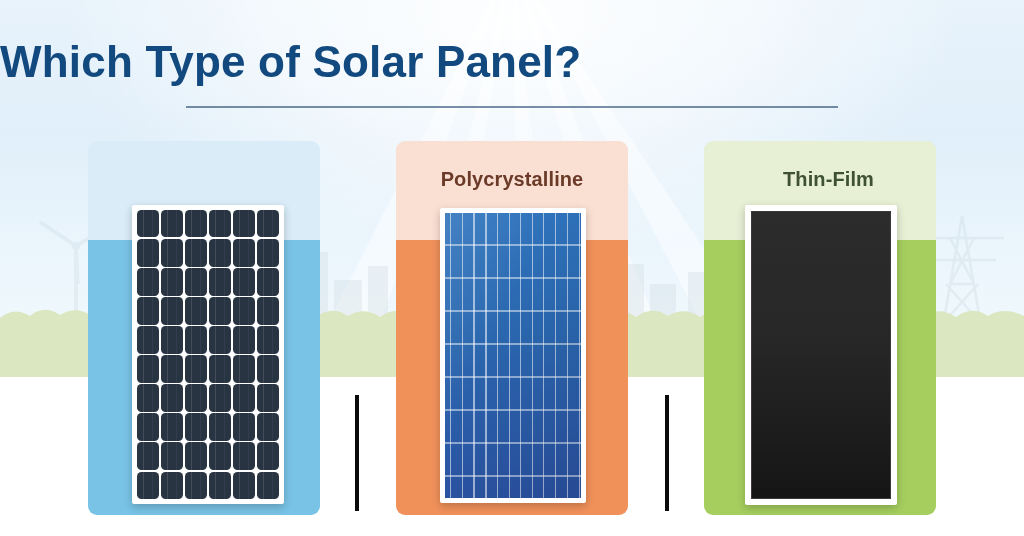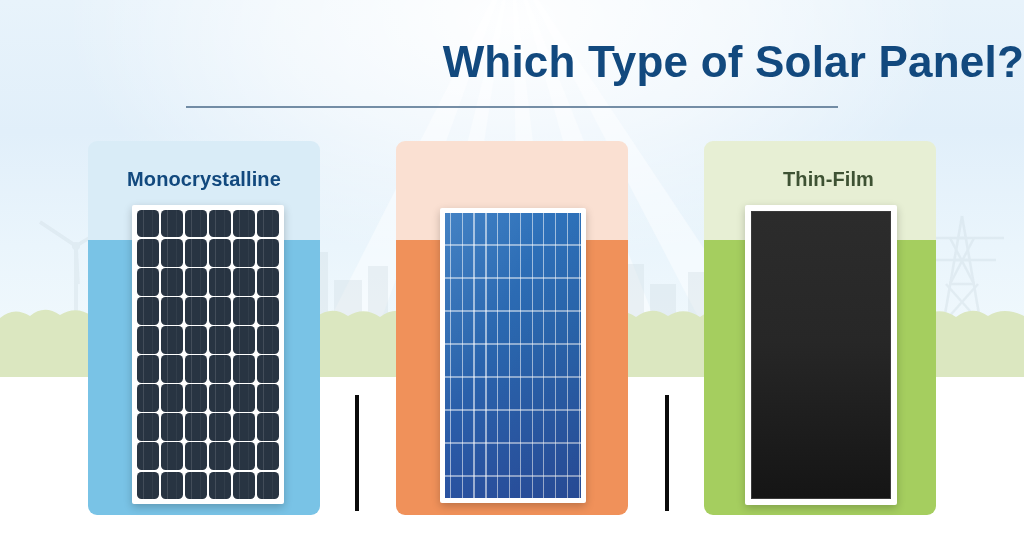"Which Type of Solar Panel?" .title-wrap { text-align: right -> left }
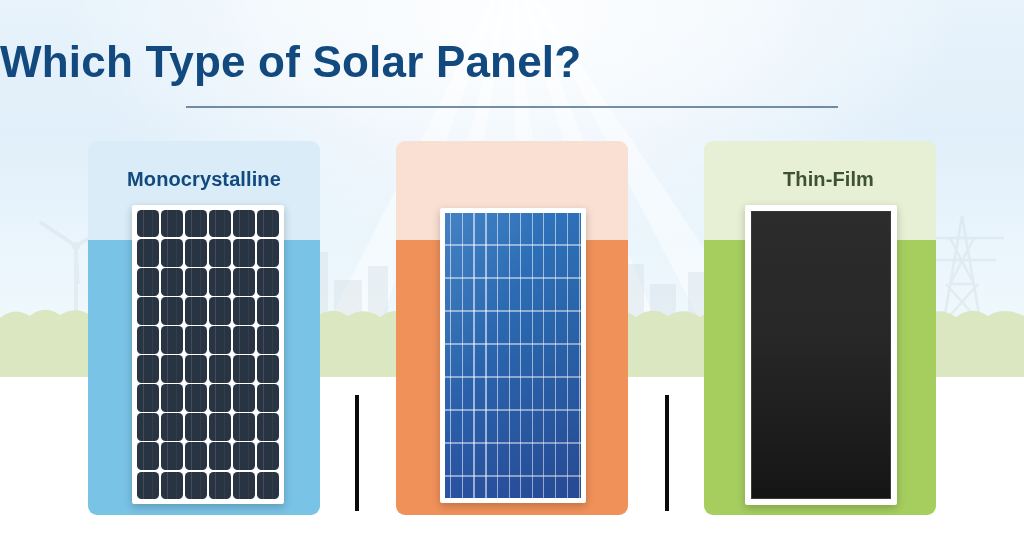"Monocrystalline" div.card-label { html: <div>Monocrystalline</div> -> none }
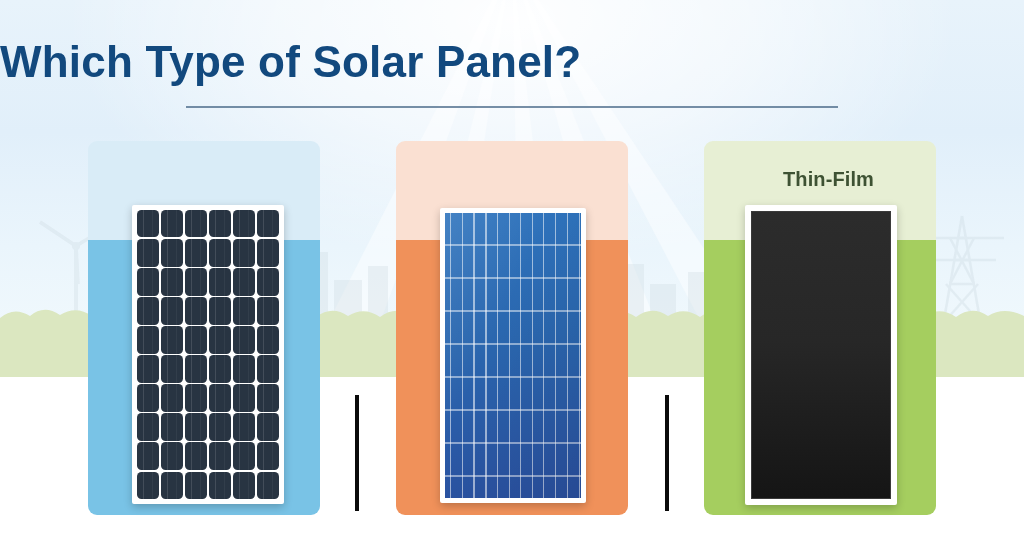"Polycrystalline" div.card-label { html: none -> <div>Polycrystalline</div> }
